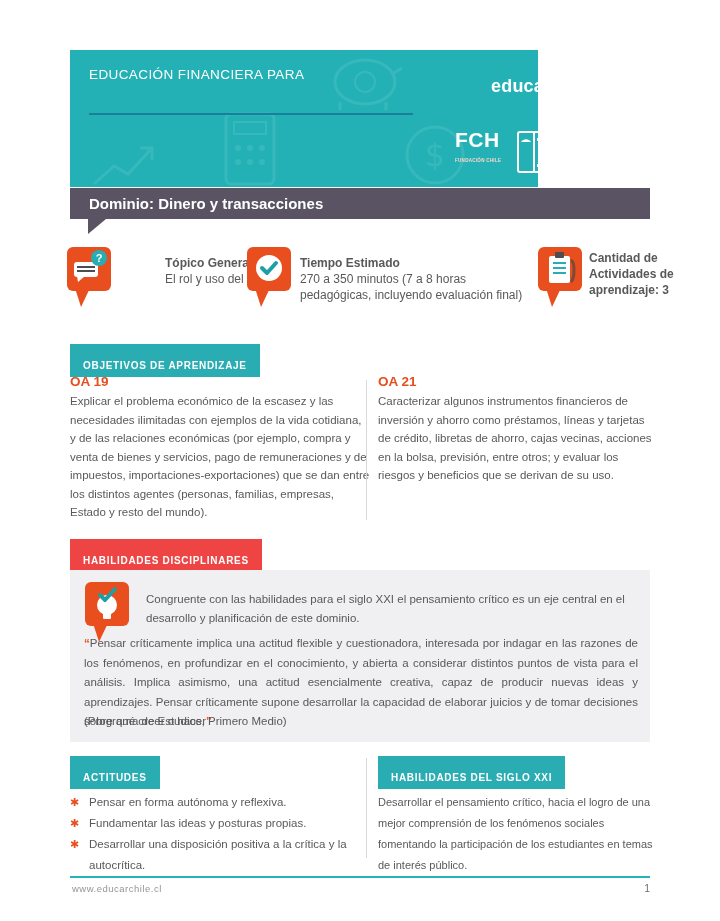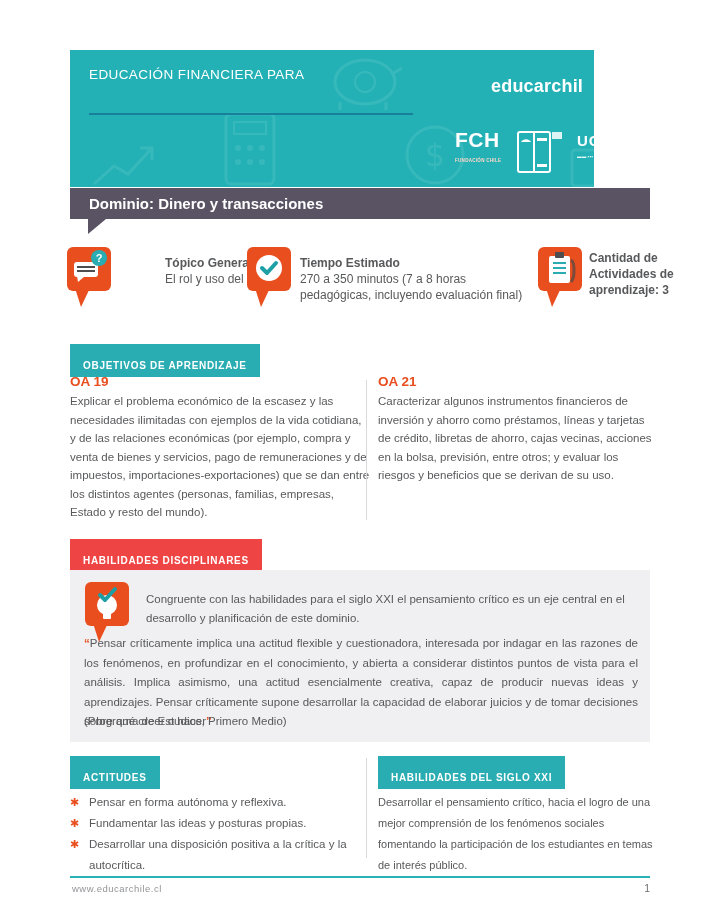"EDUCACIÓN FINANCIERA PARA" .header { width: 524px -> 468px }
